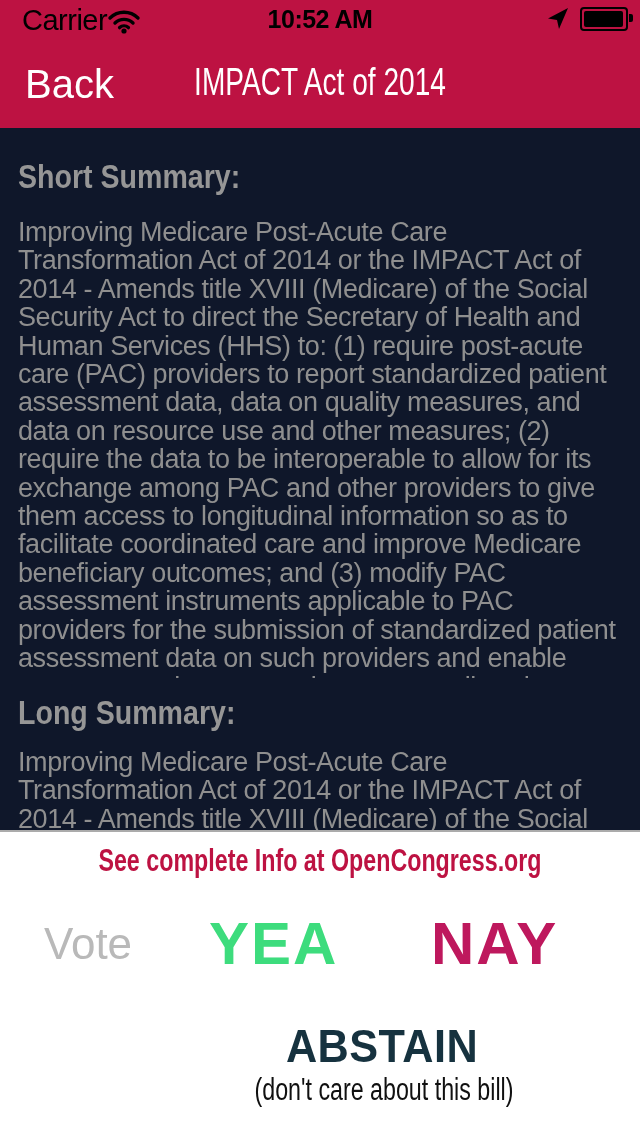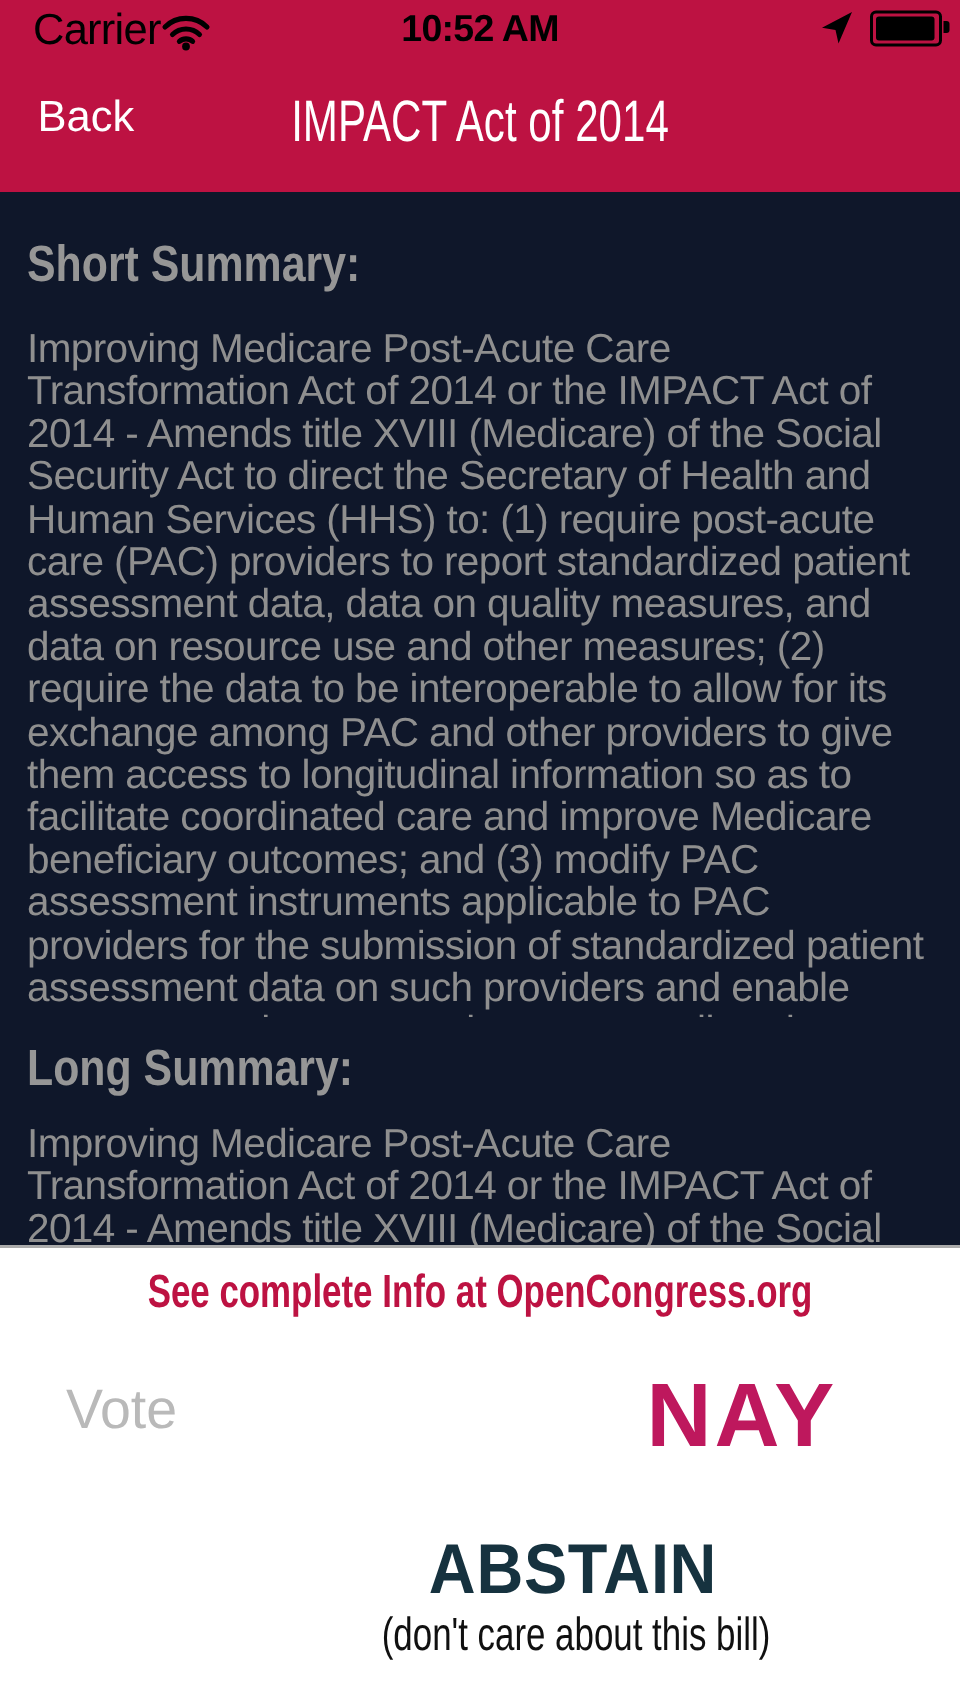"Back" .back-btn { font-size: 29px -> 40px }
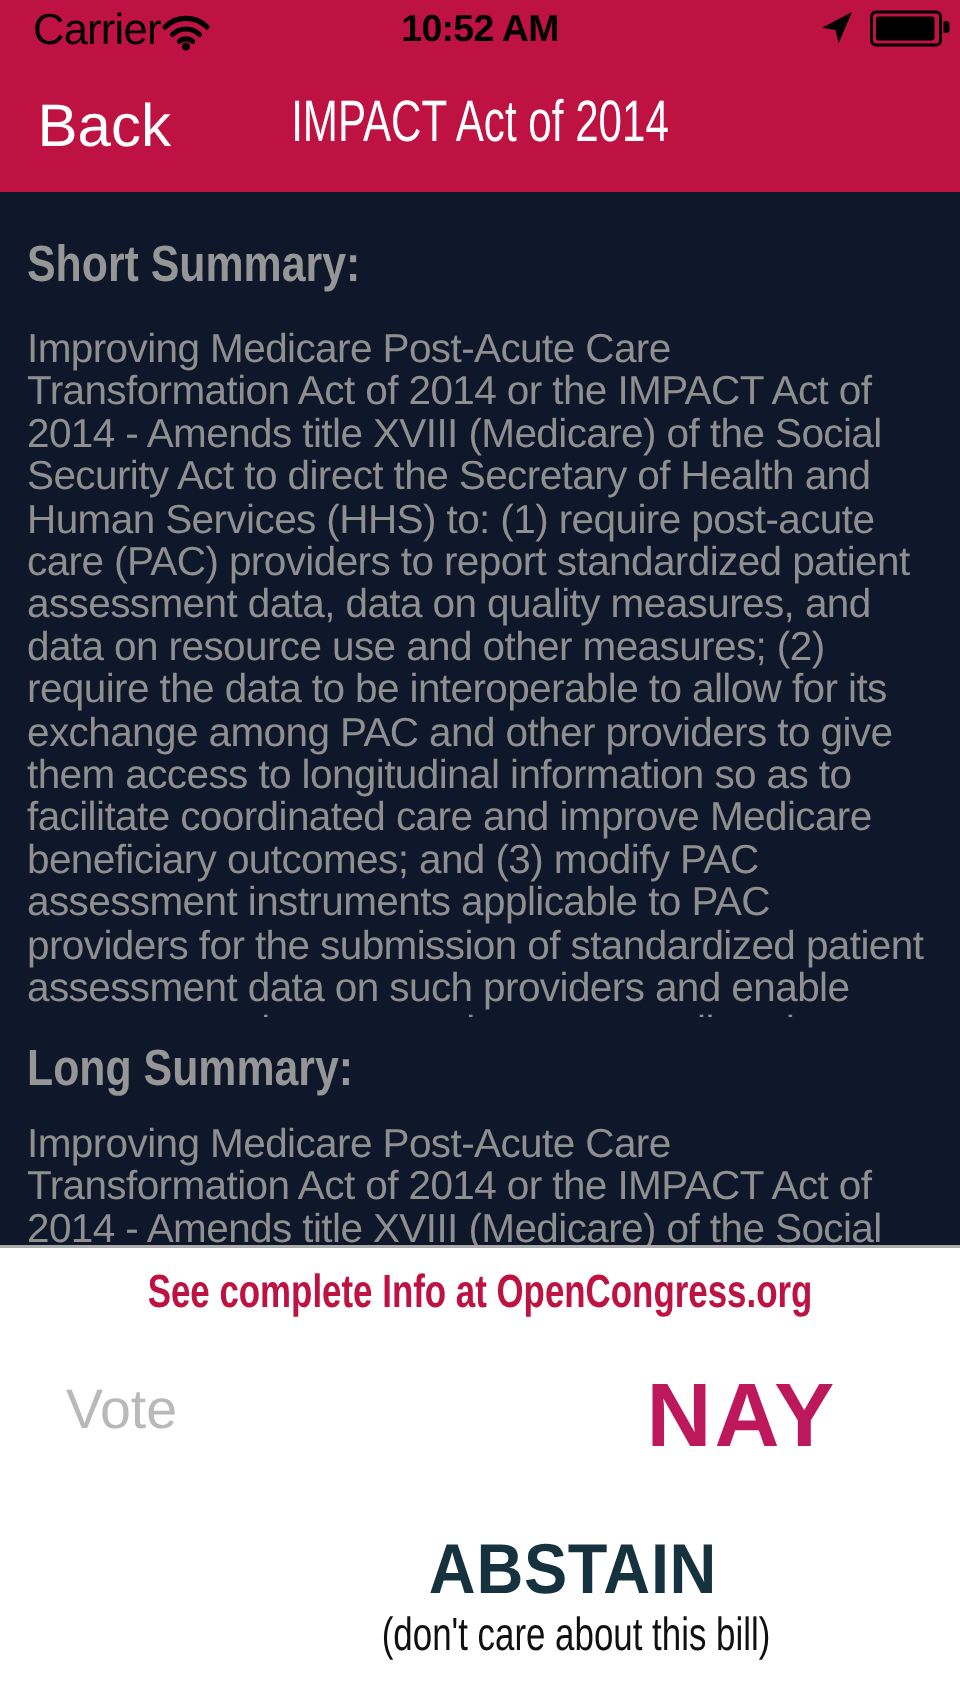"Vote" .vote-label { font-size: 37px -> 44px }
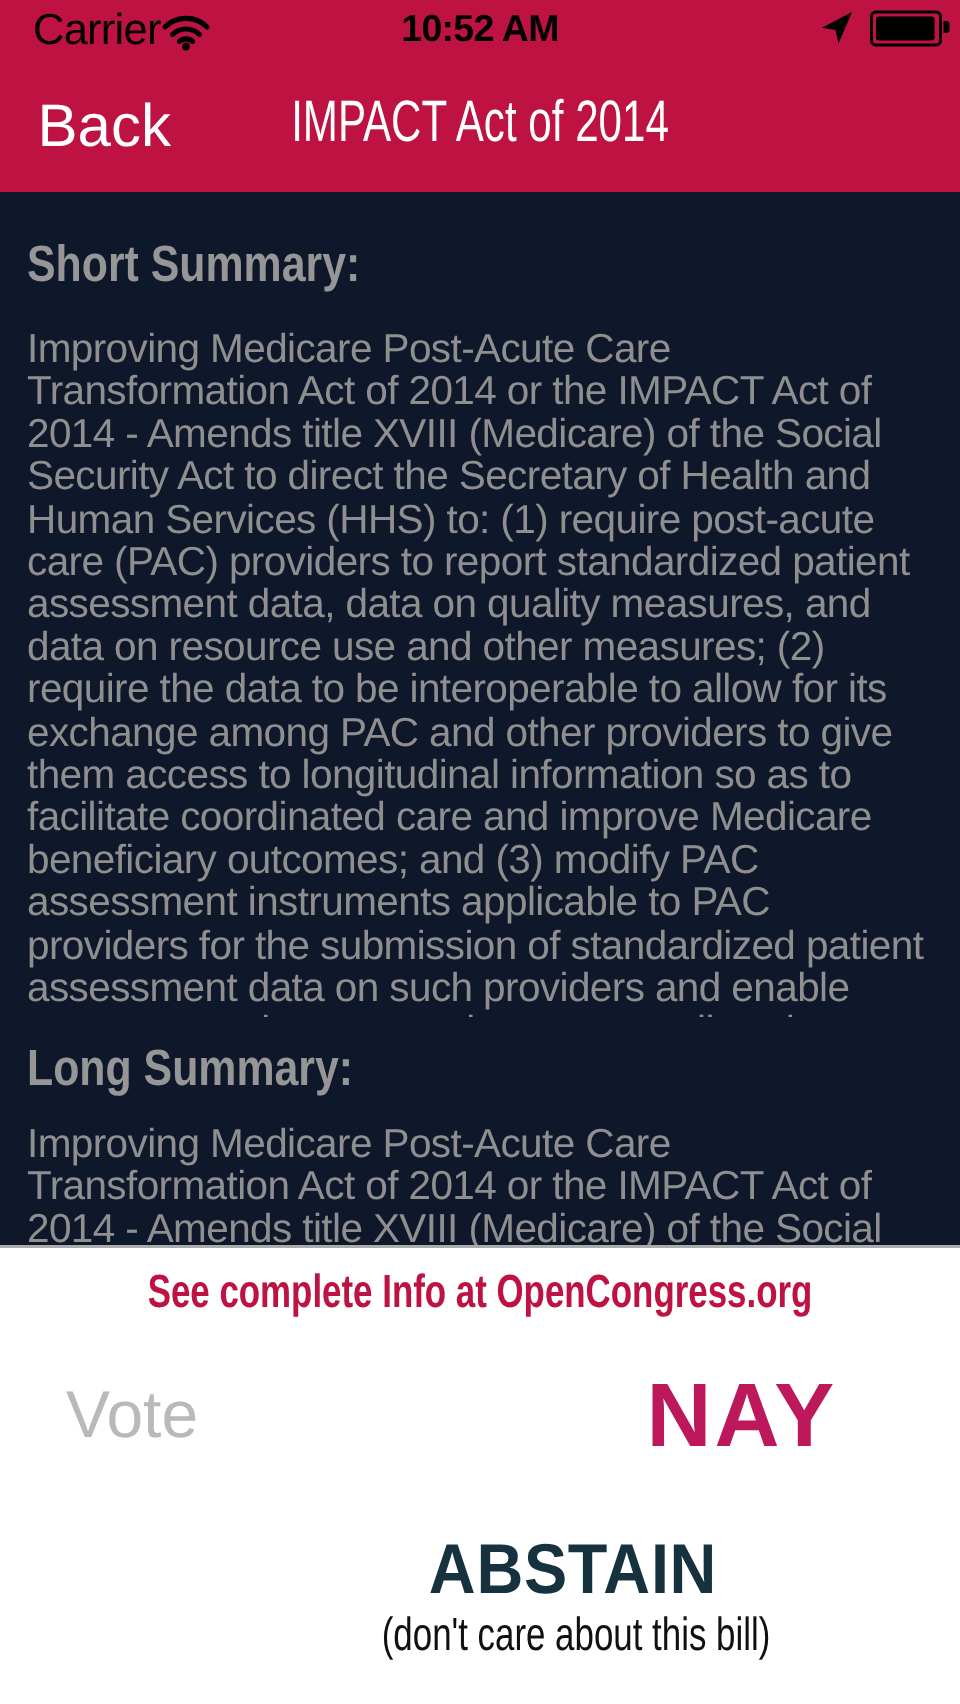"YEA" span.yea-btn { html: none -> <span>YEA</span> }
